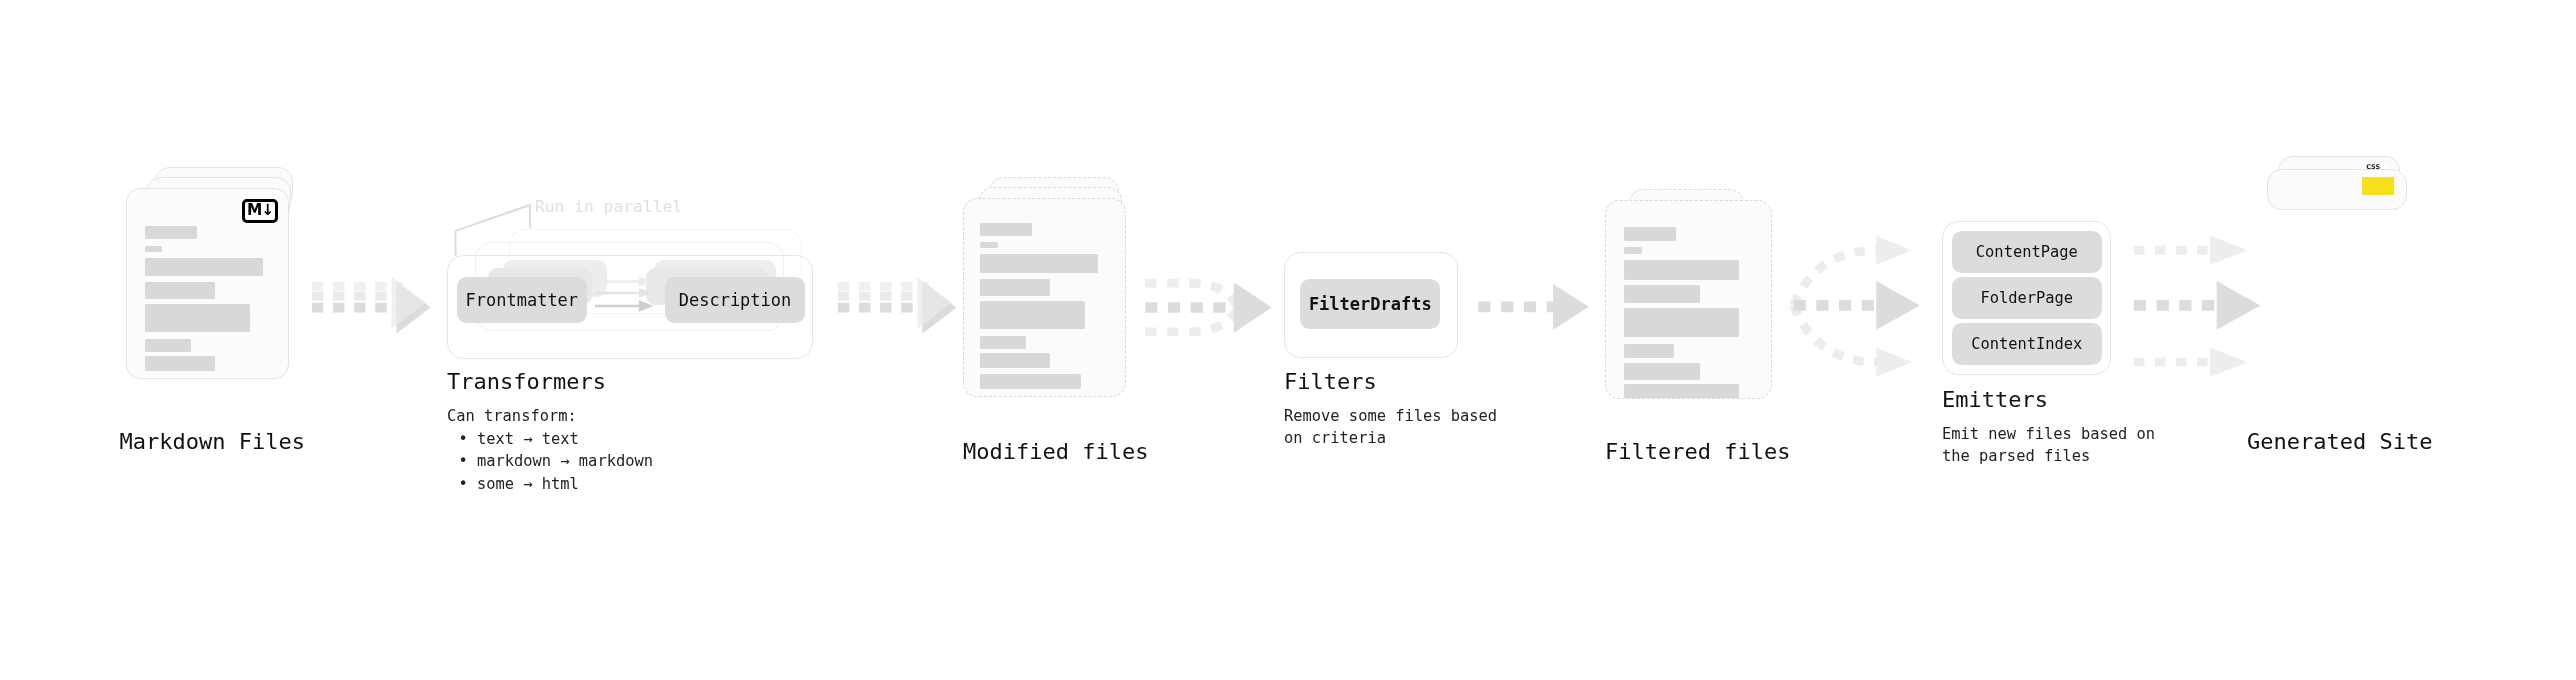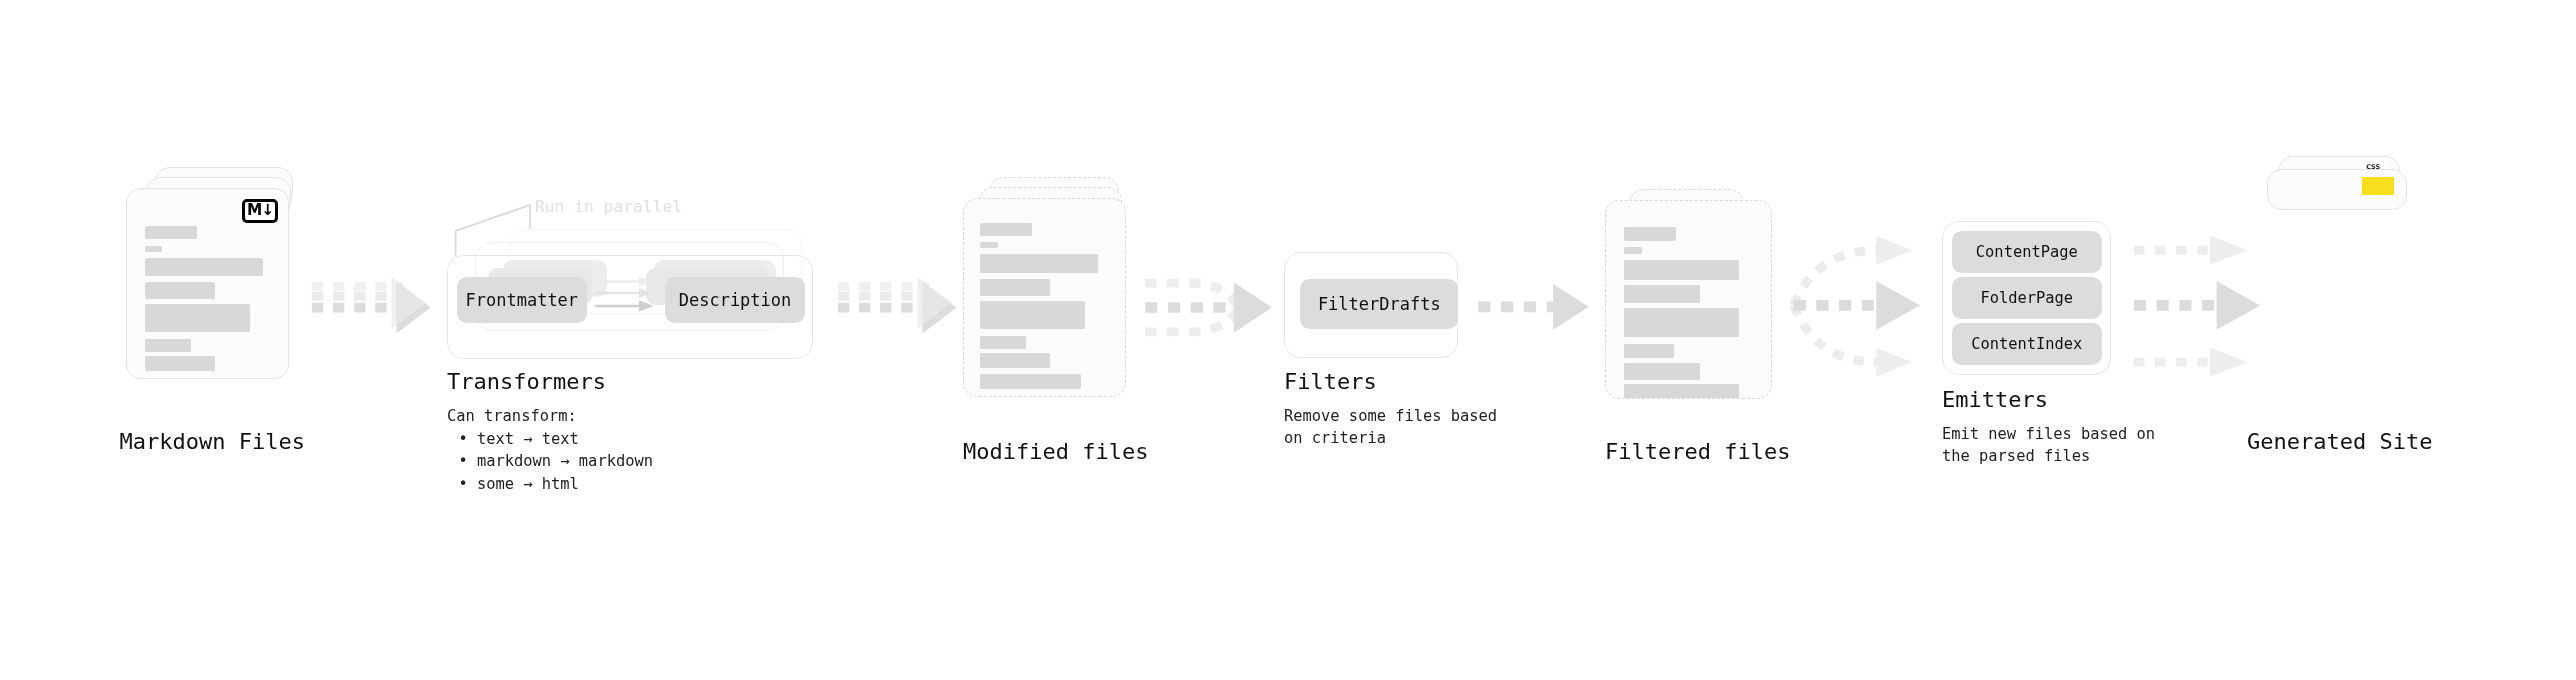"FilterDrafts" div.pill { font-weight: none -> bold; width: 158px -> 140px }
